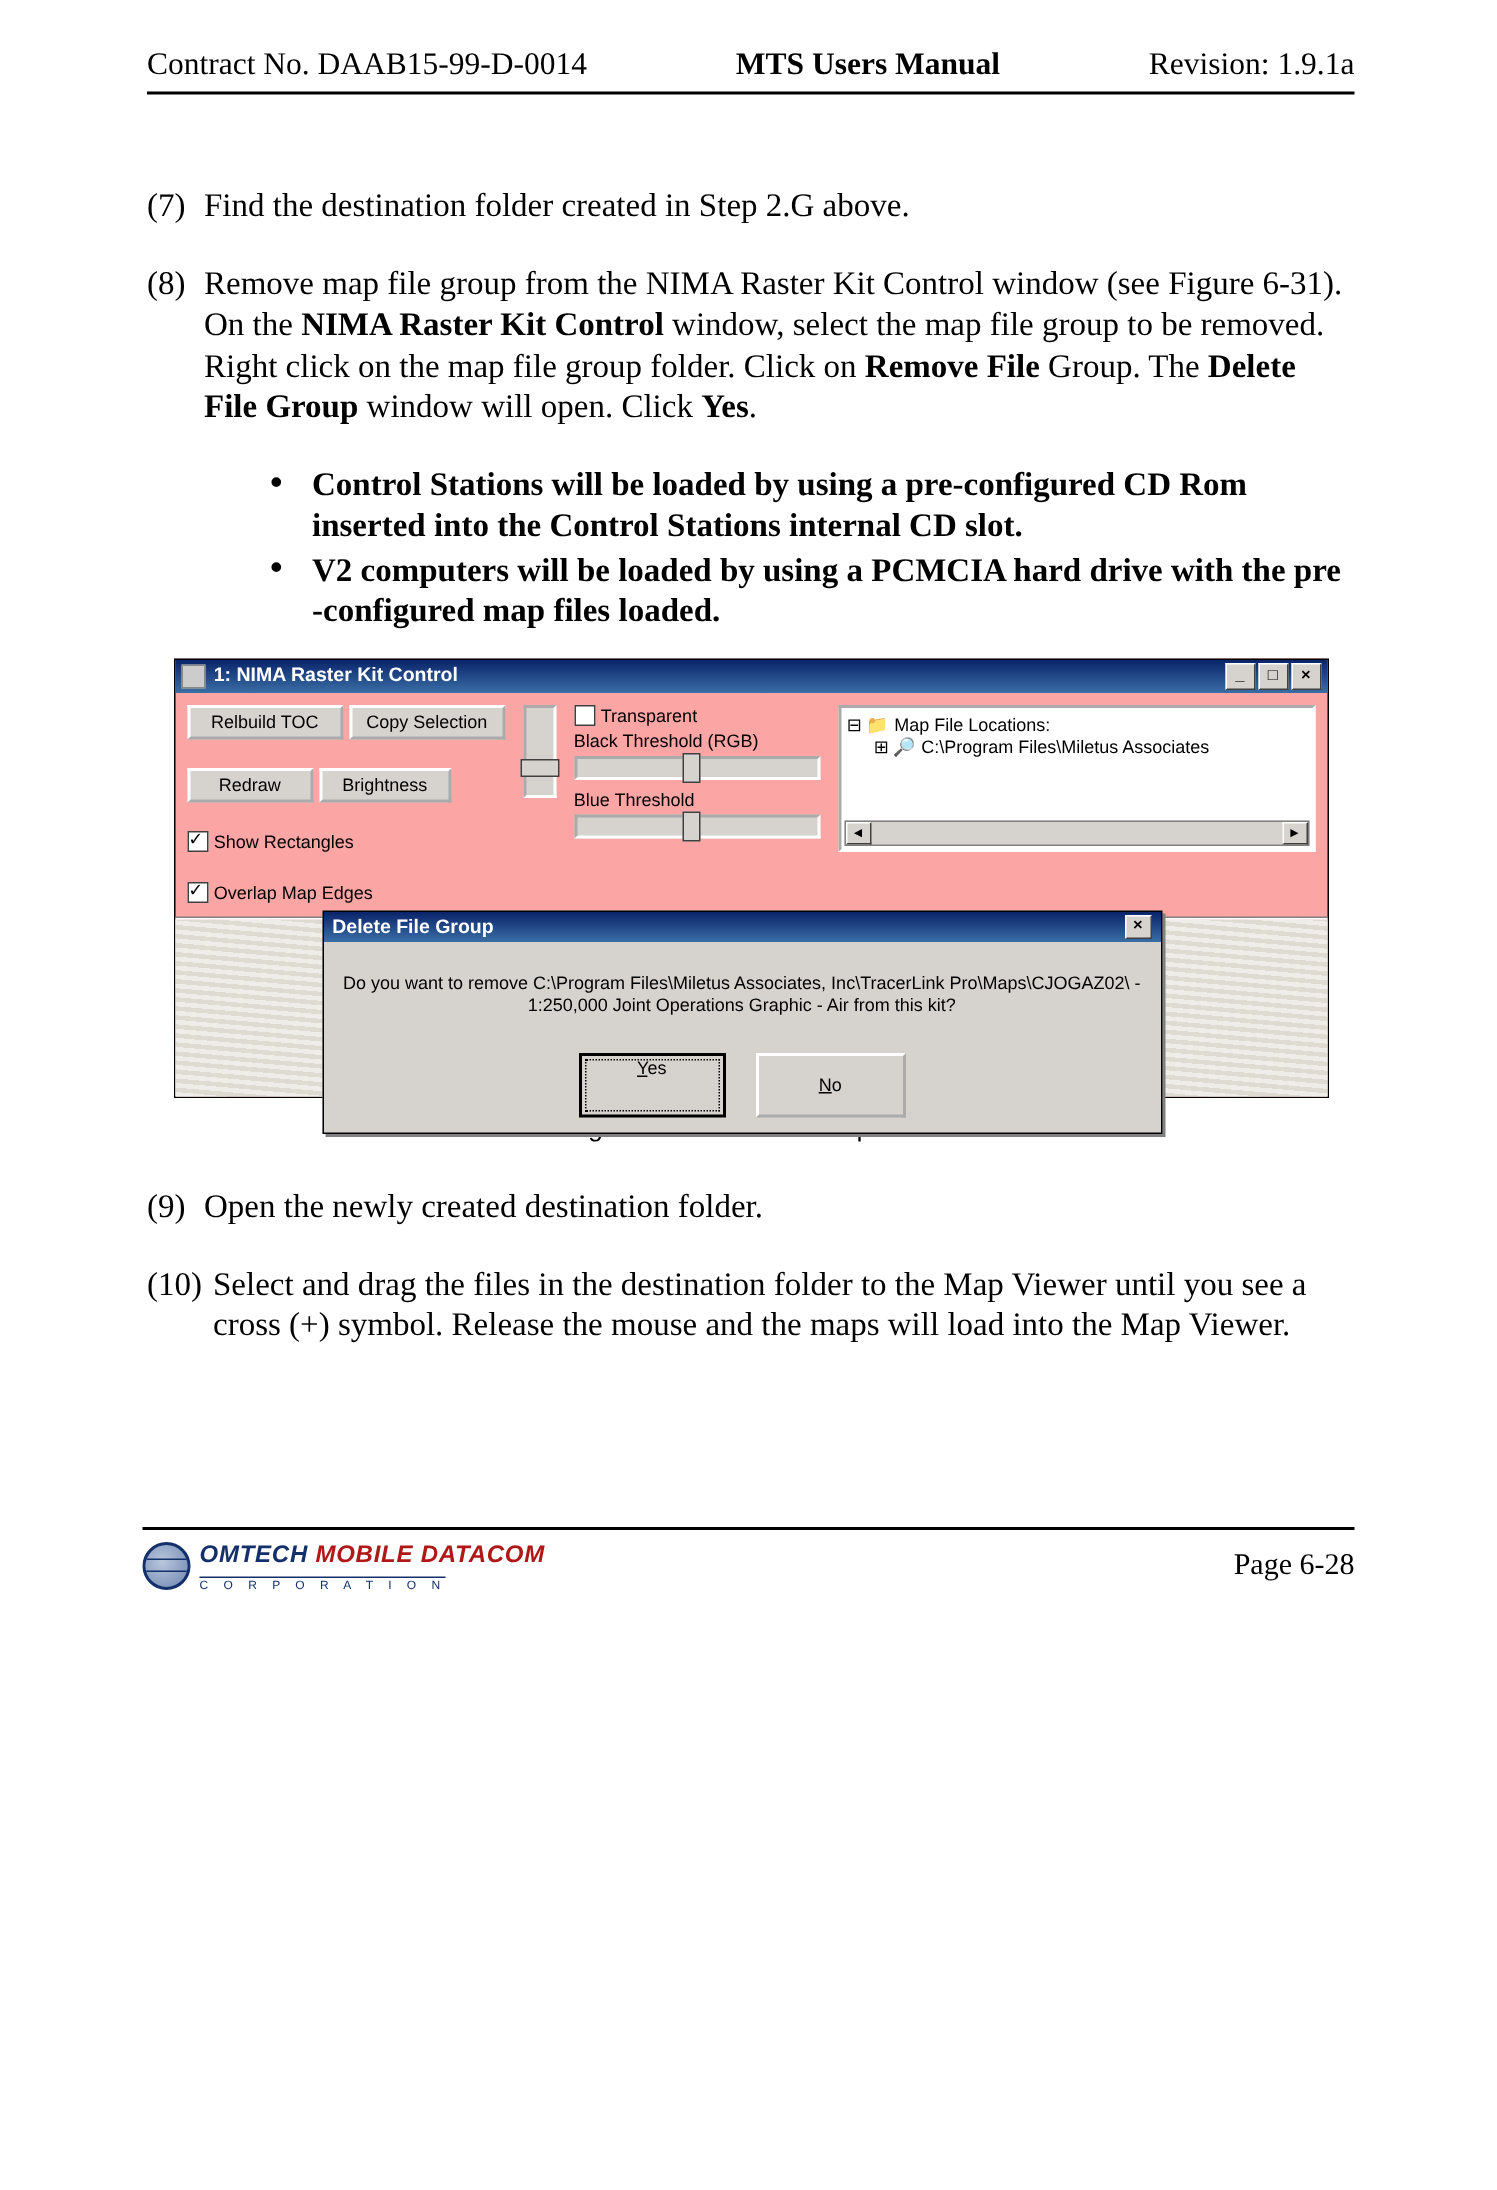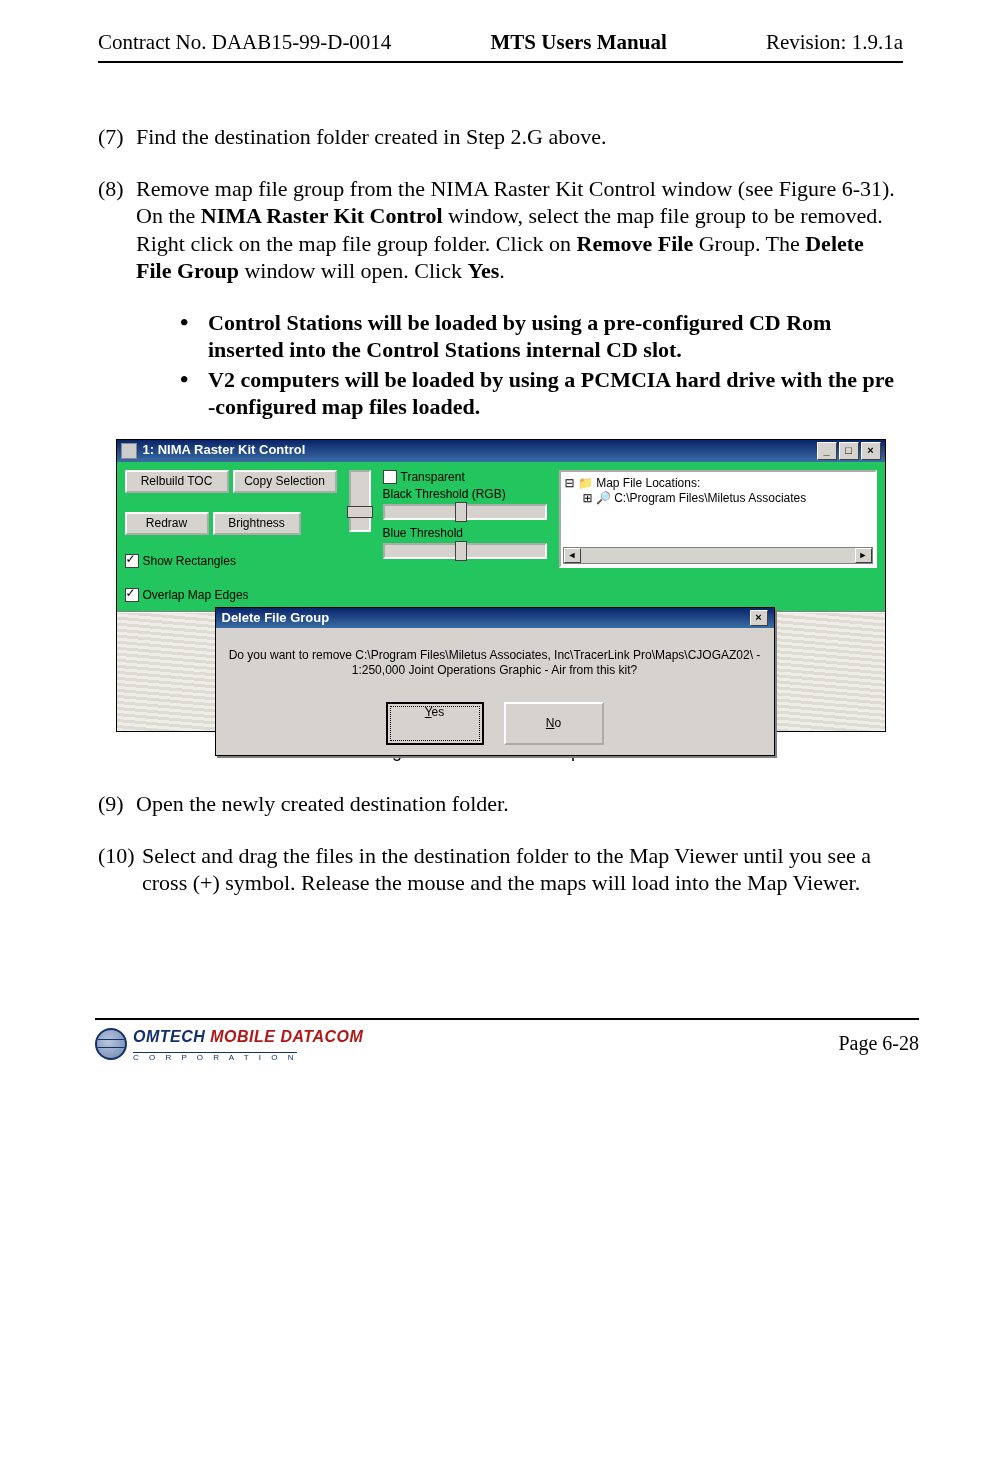"1: NIMA Raster Kit Control" .shot { background: #22c55e -> #fca5a5 }
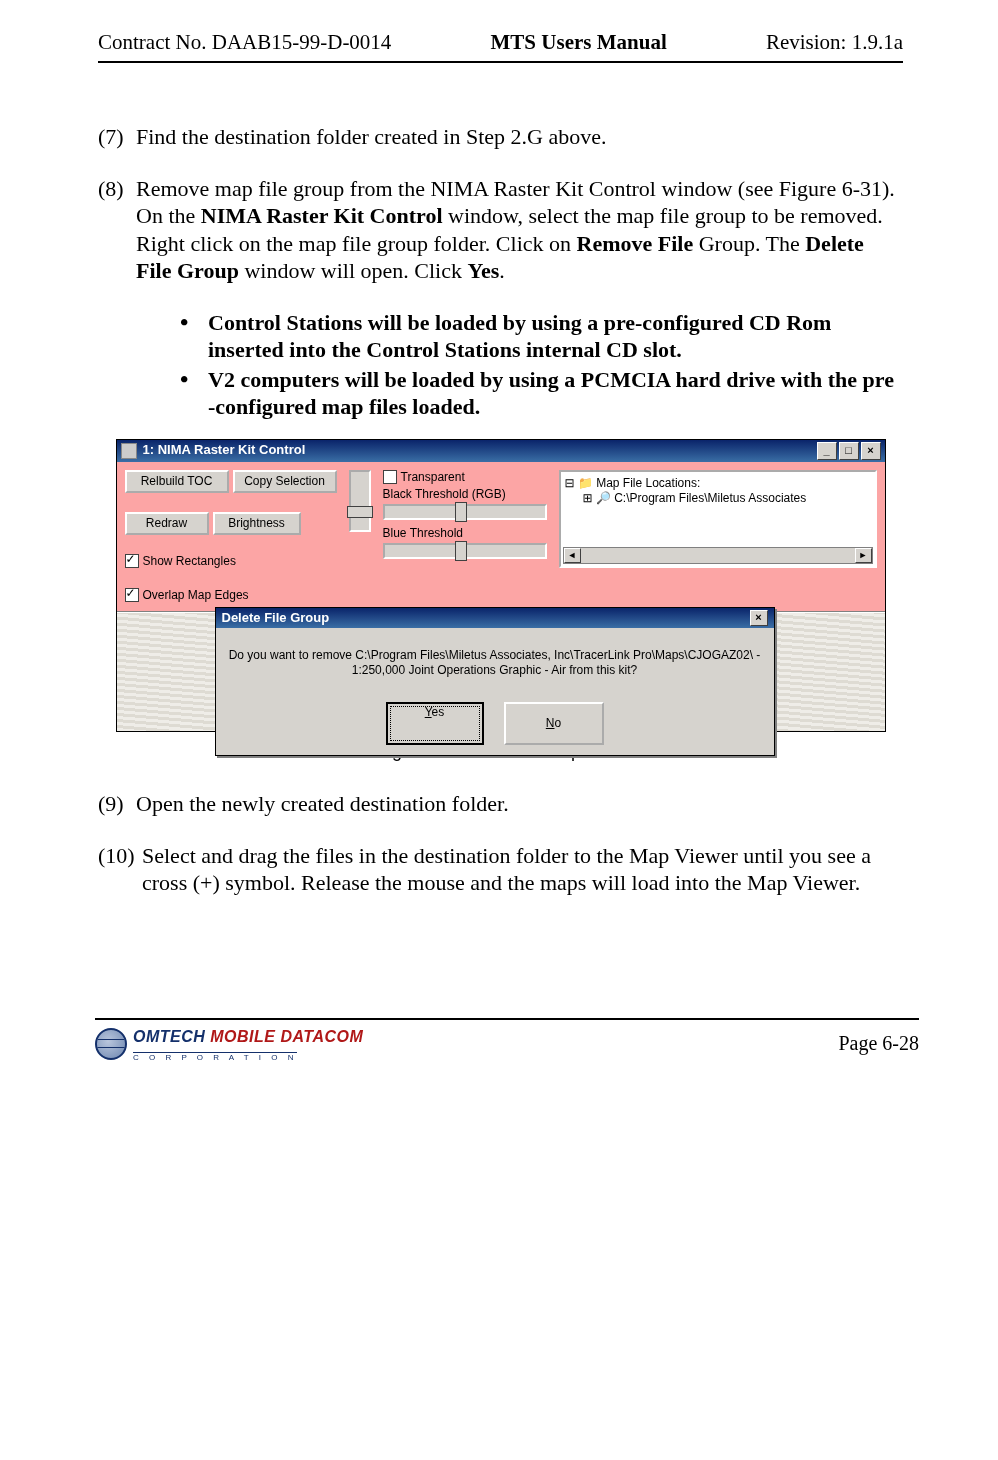"OMTECH MOBILE DATACOM" .ftr { right: 79px -> 95px }
